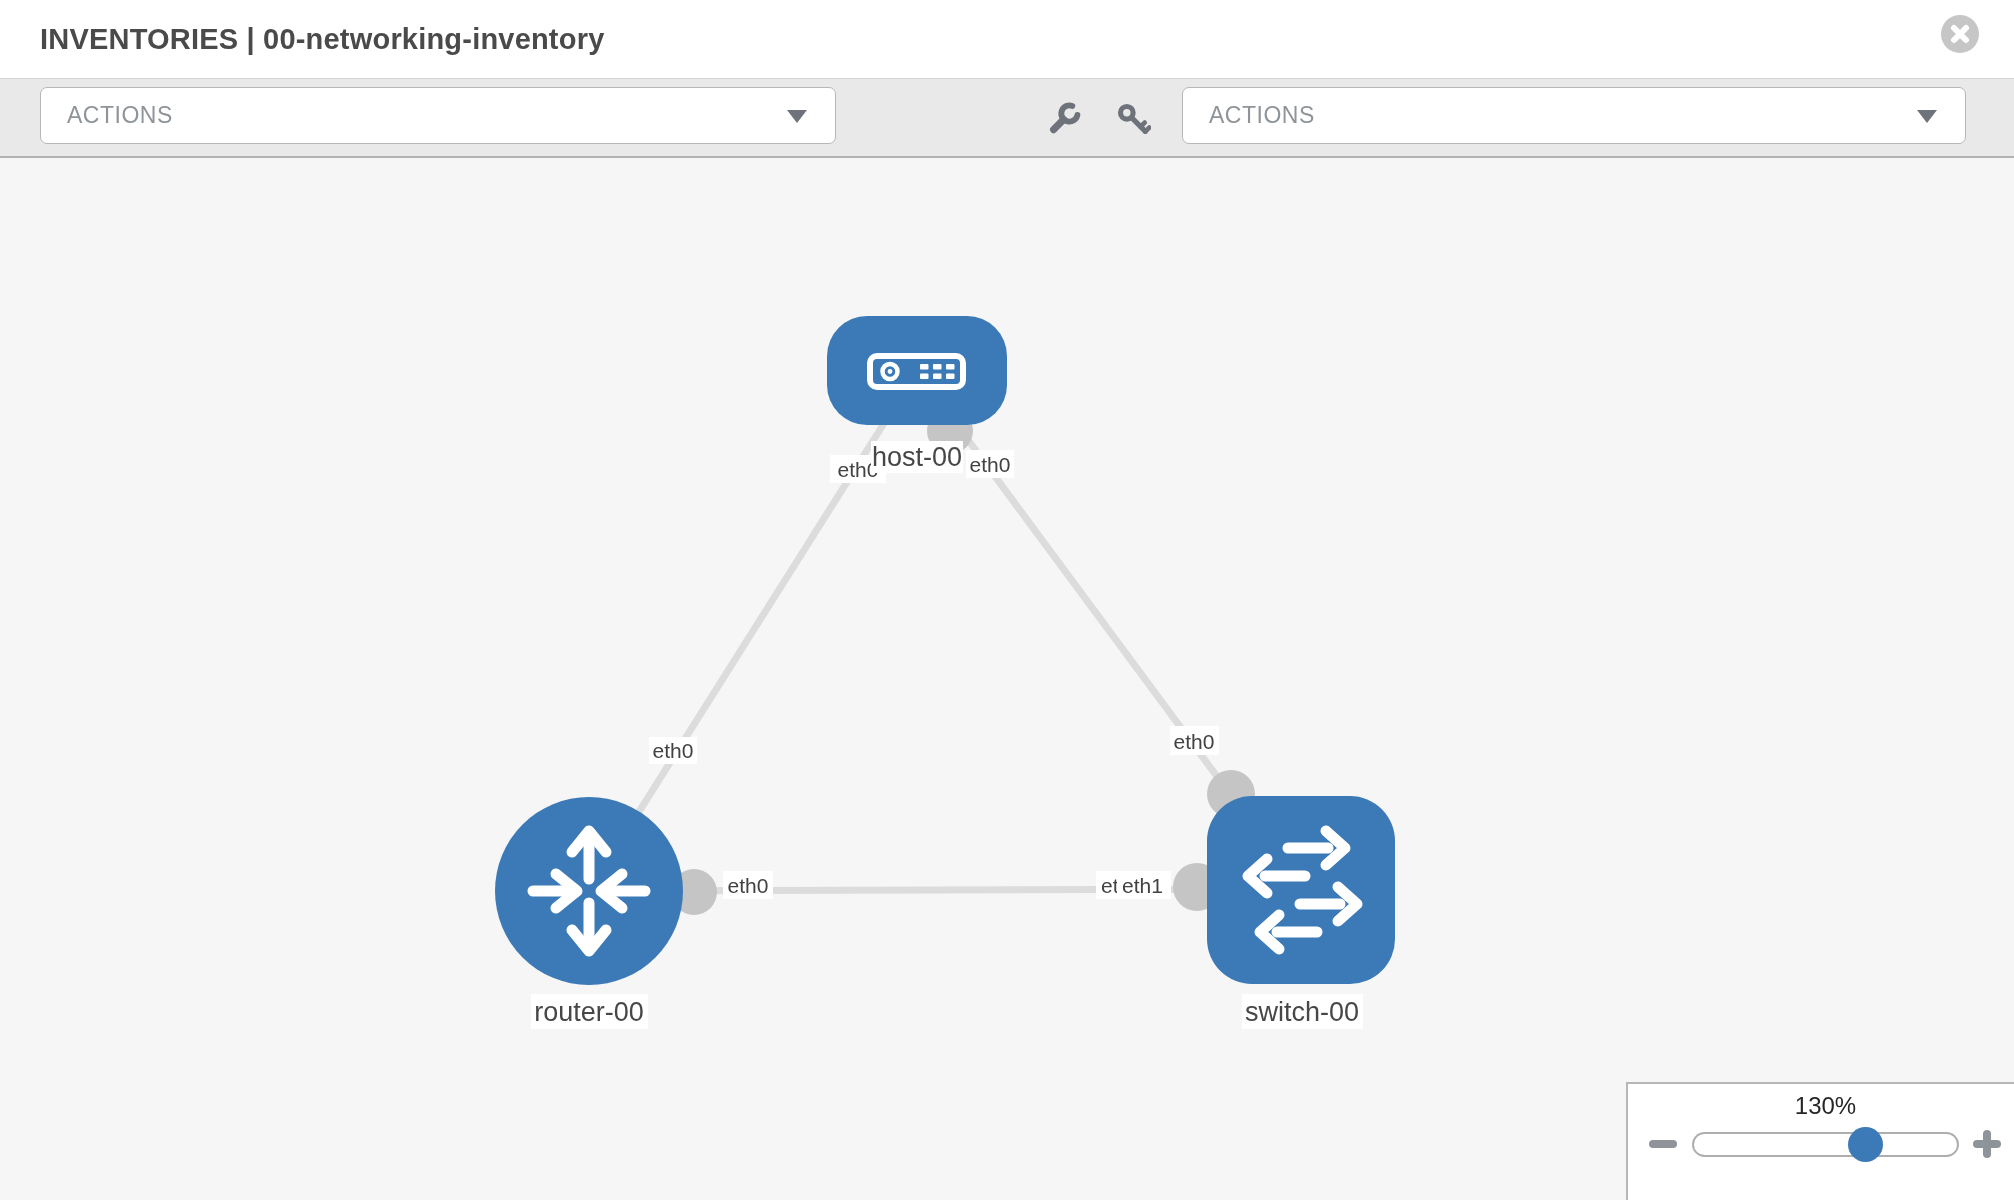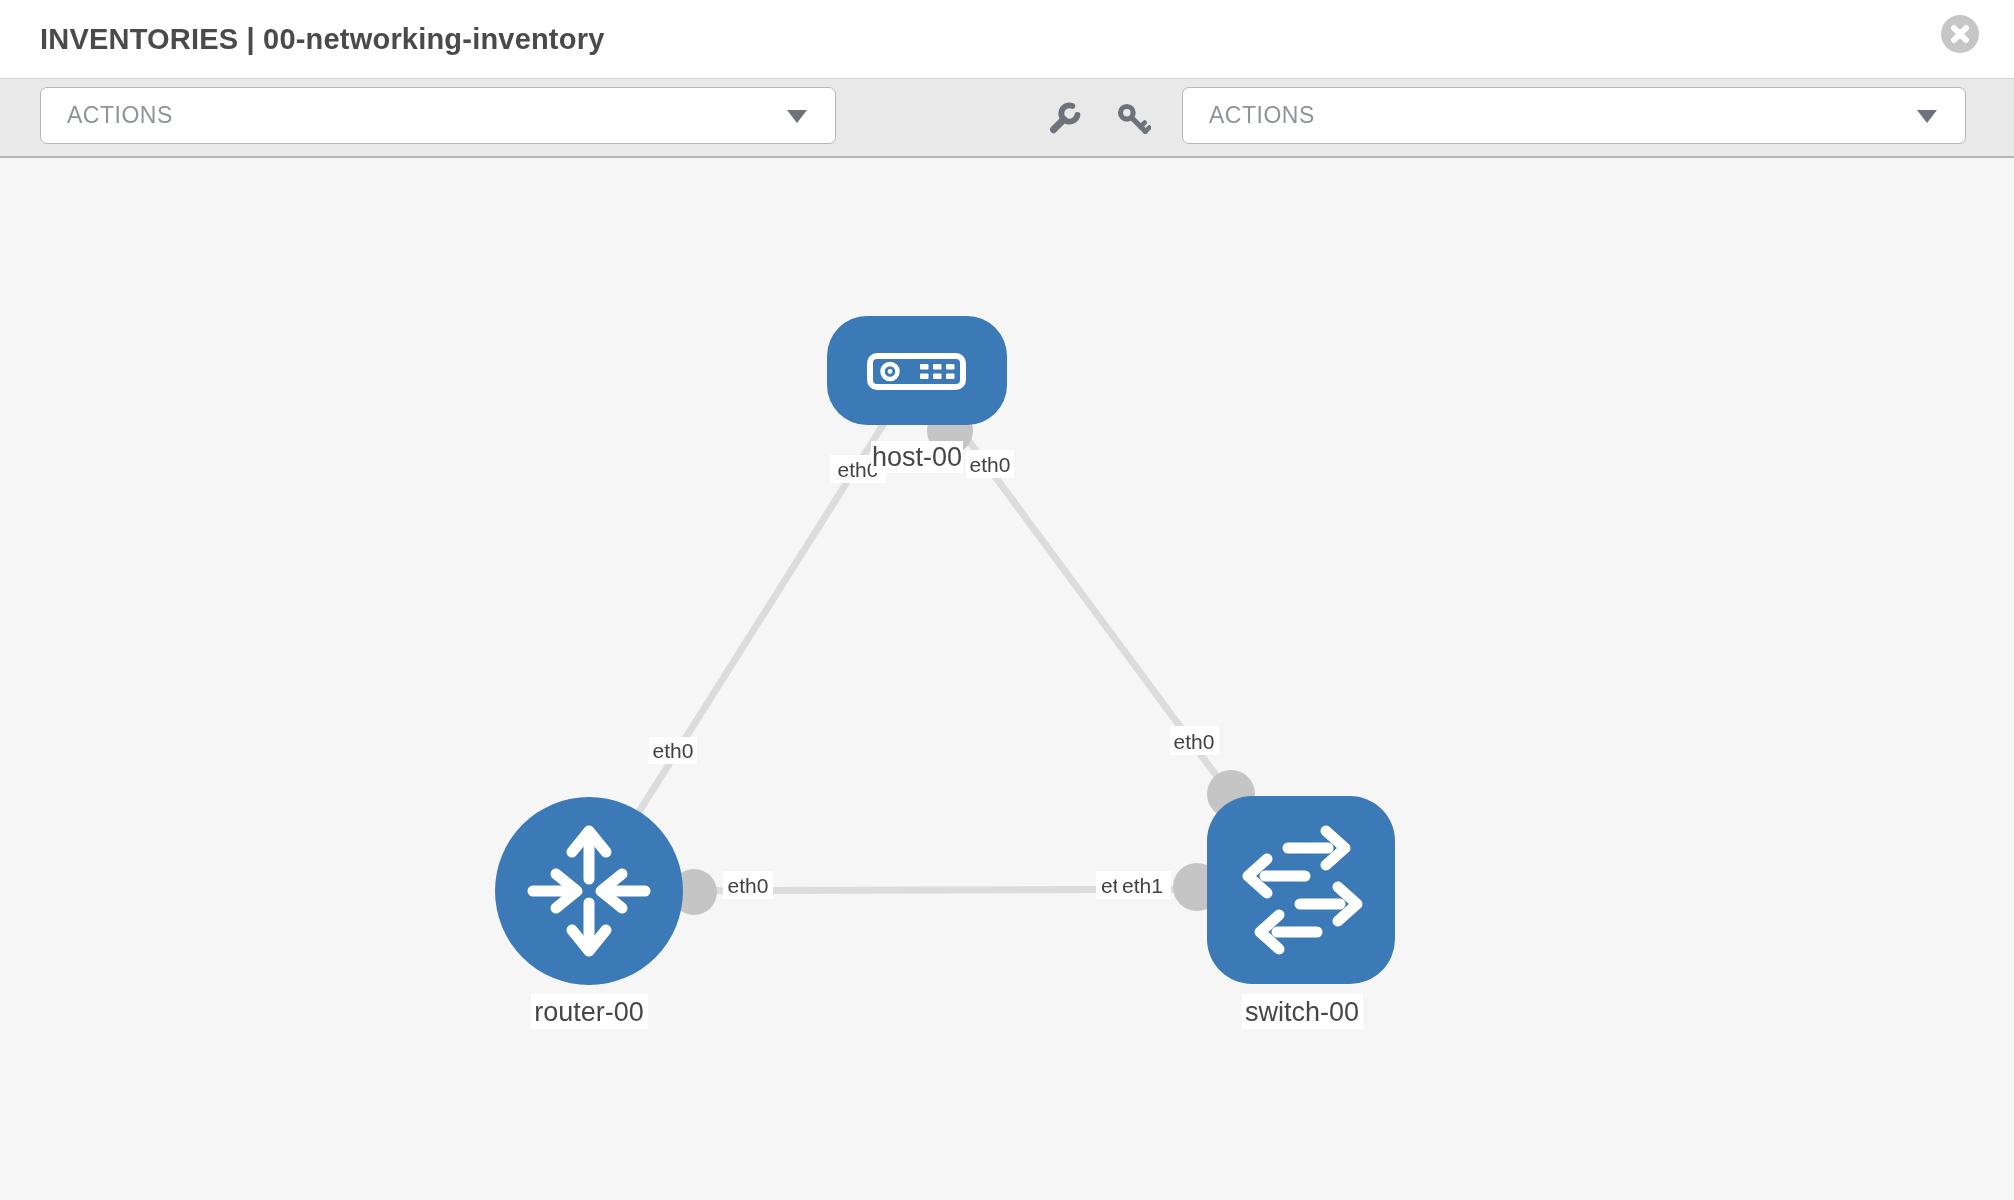"130%" div.zoom-panel { html: none -> <div> <div>130%</div> <div> <div></div> </div> <div></div> <div></div> <div> <div></div> <div></div> </div> </div> }
